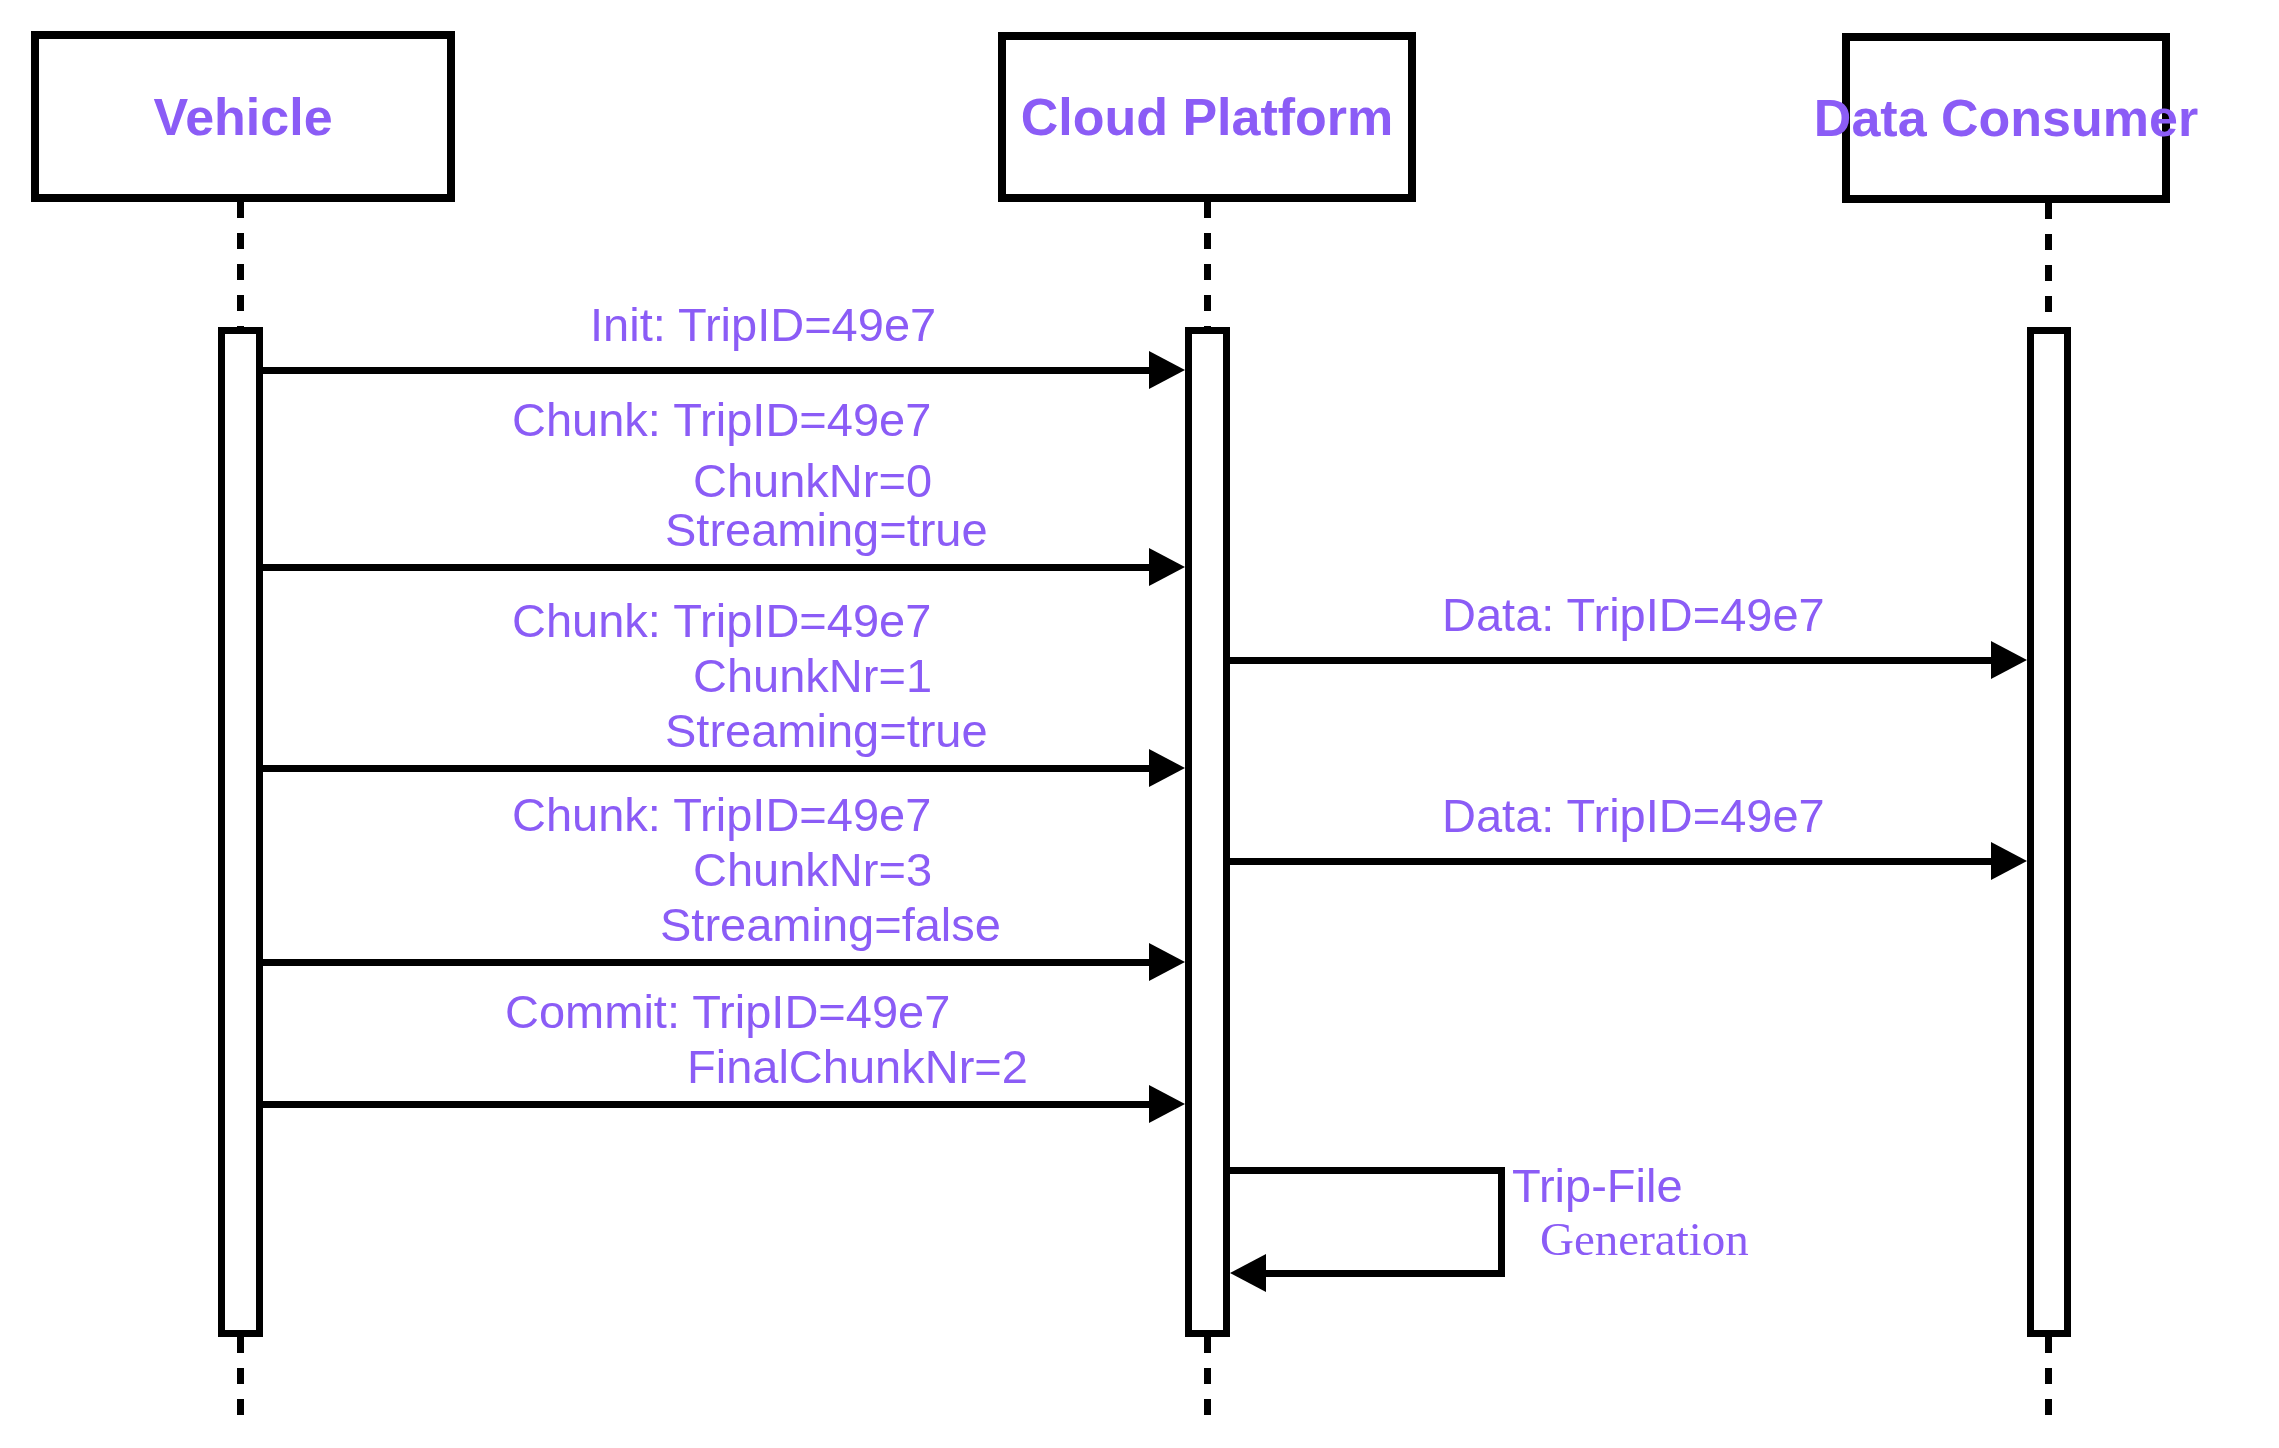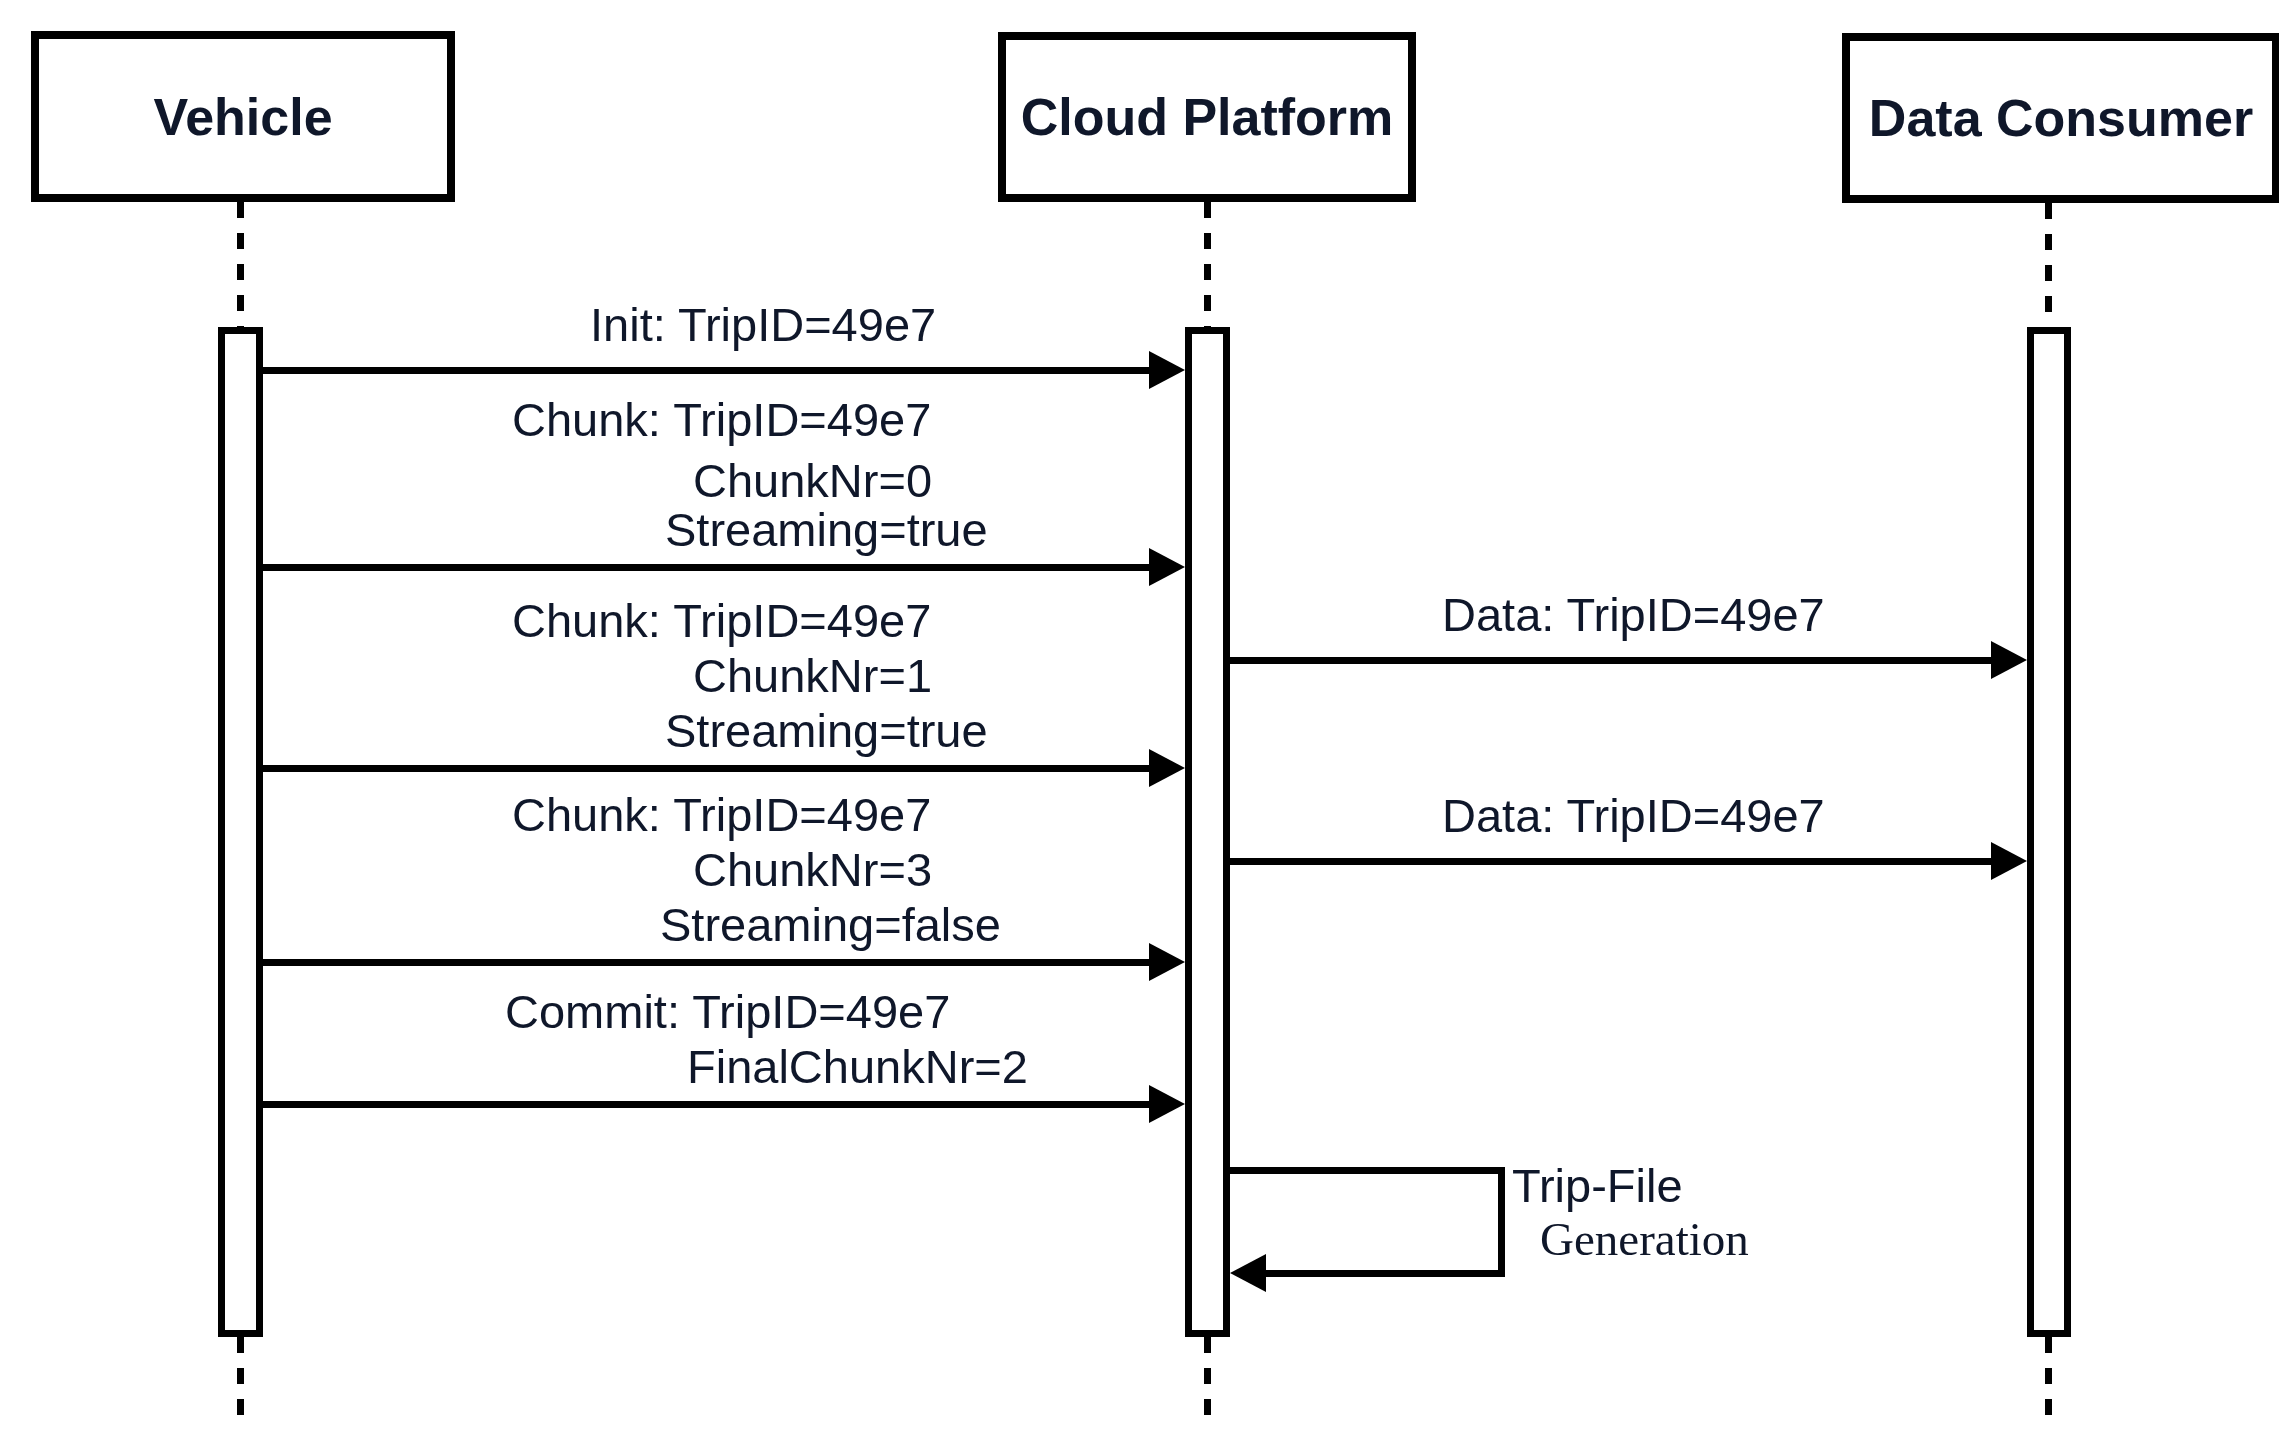"Vehicle" #canvas { color: #0f172a -> #8b5cf6 }
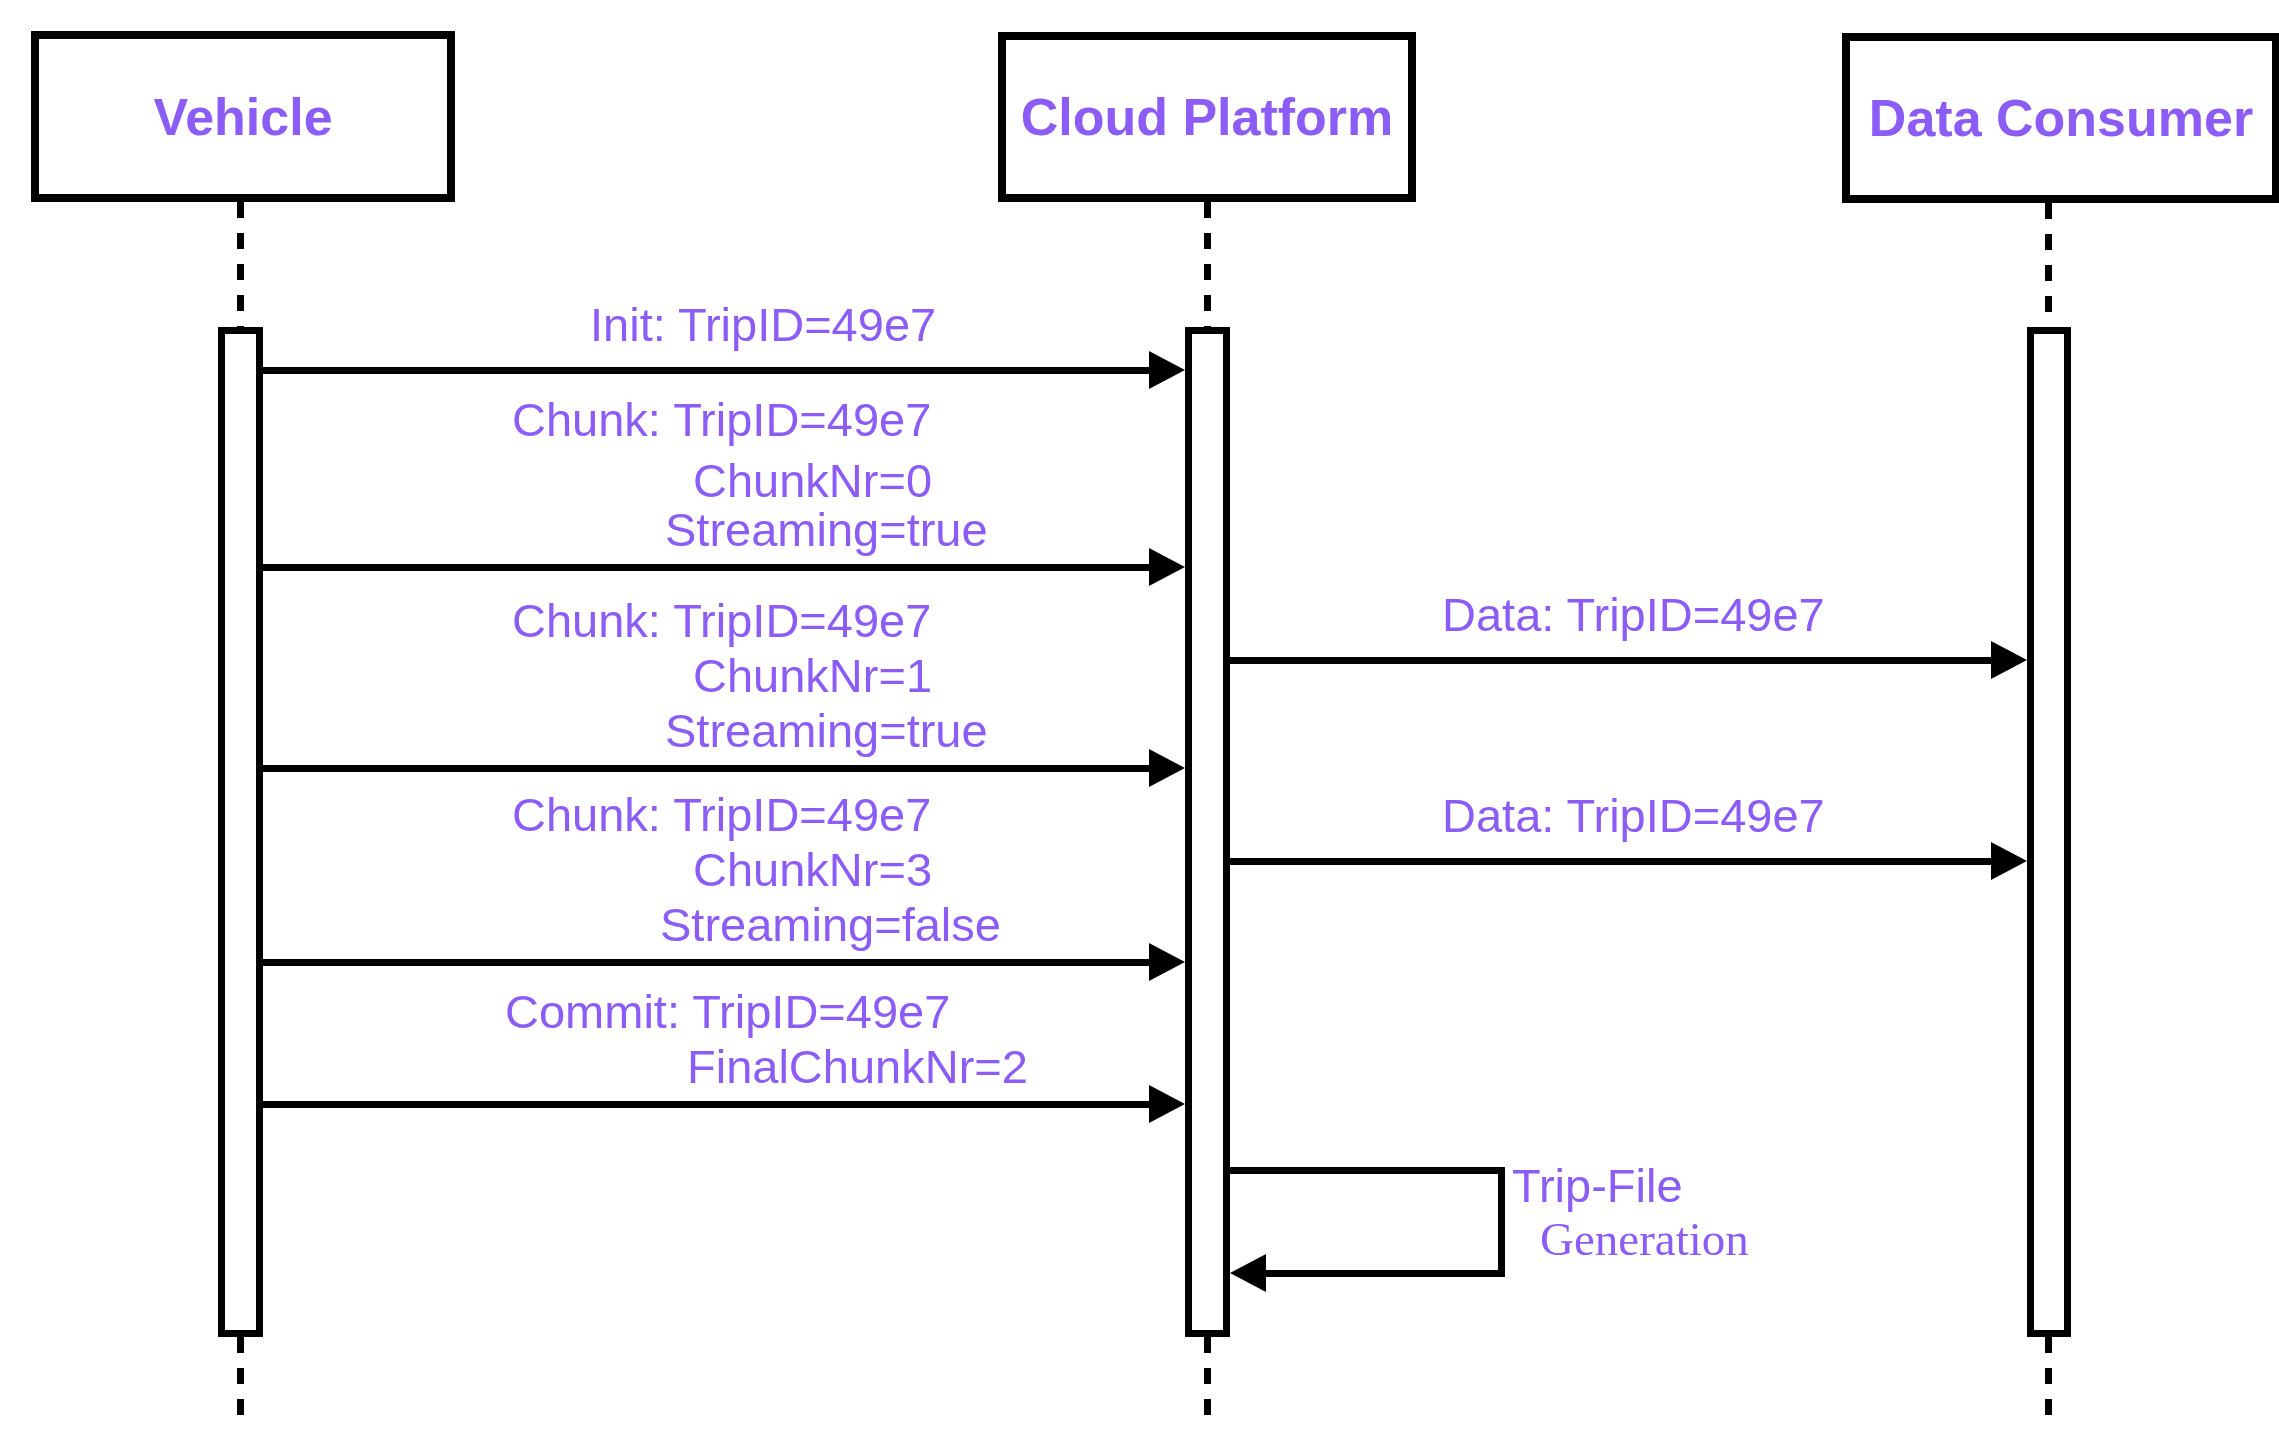"Data Consumer" div.actor-box { width: 438px -> 328px }
